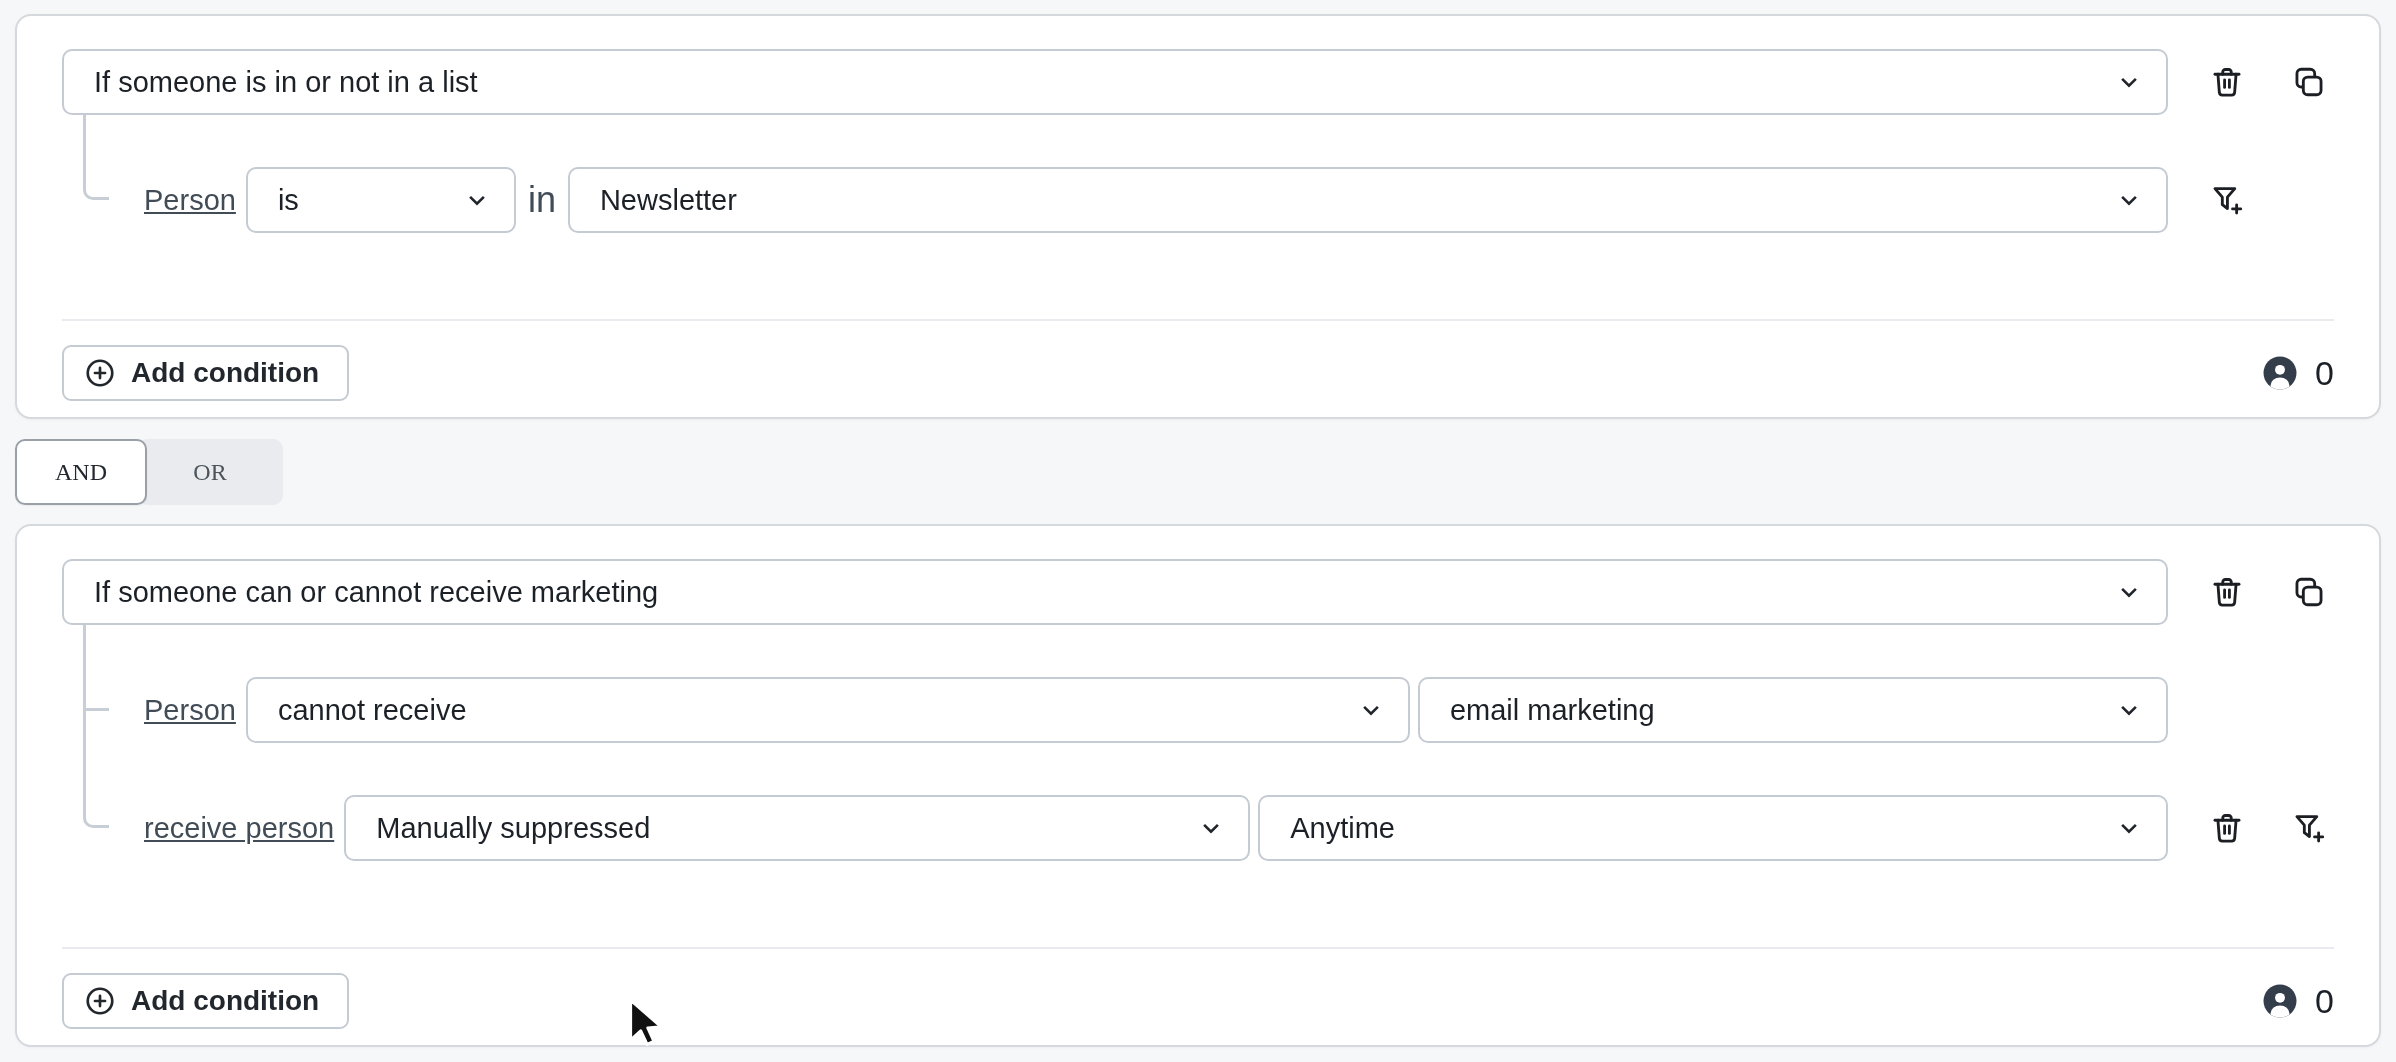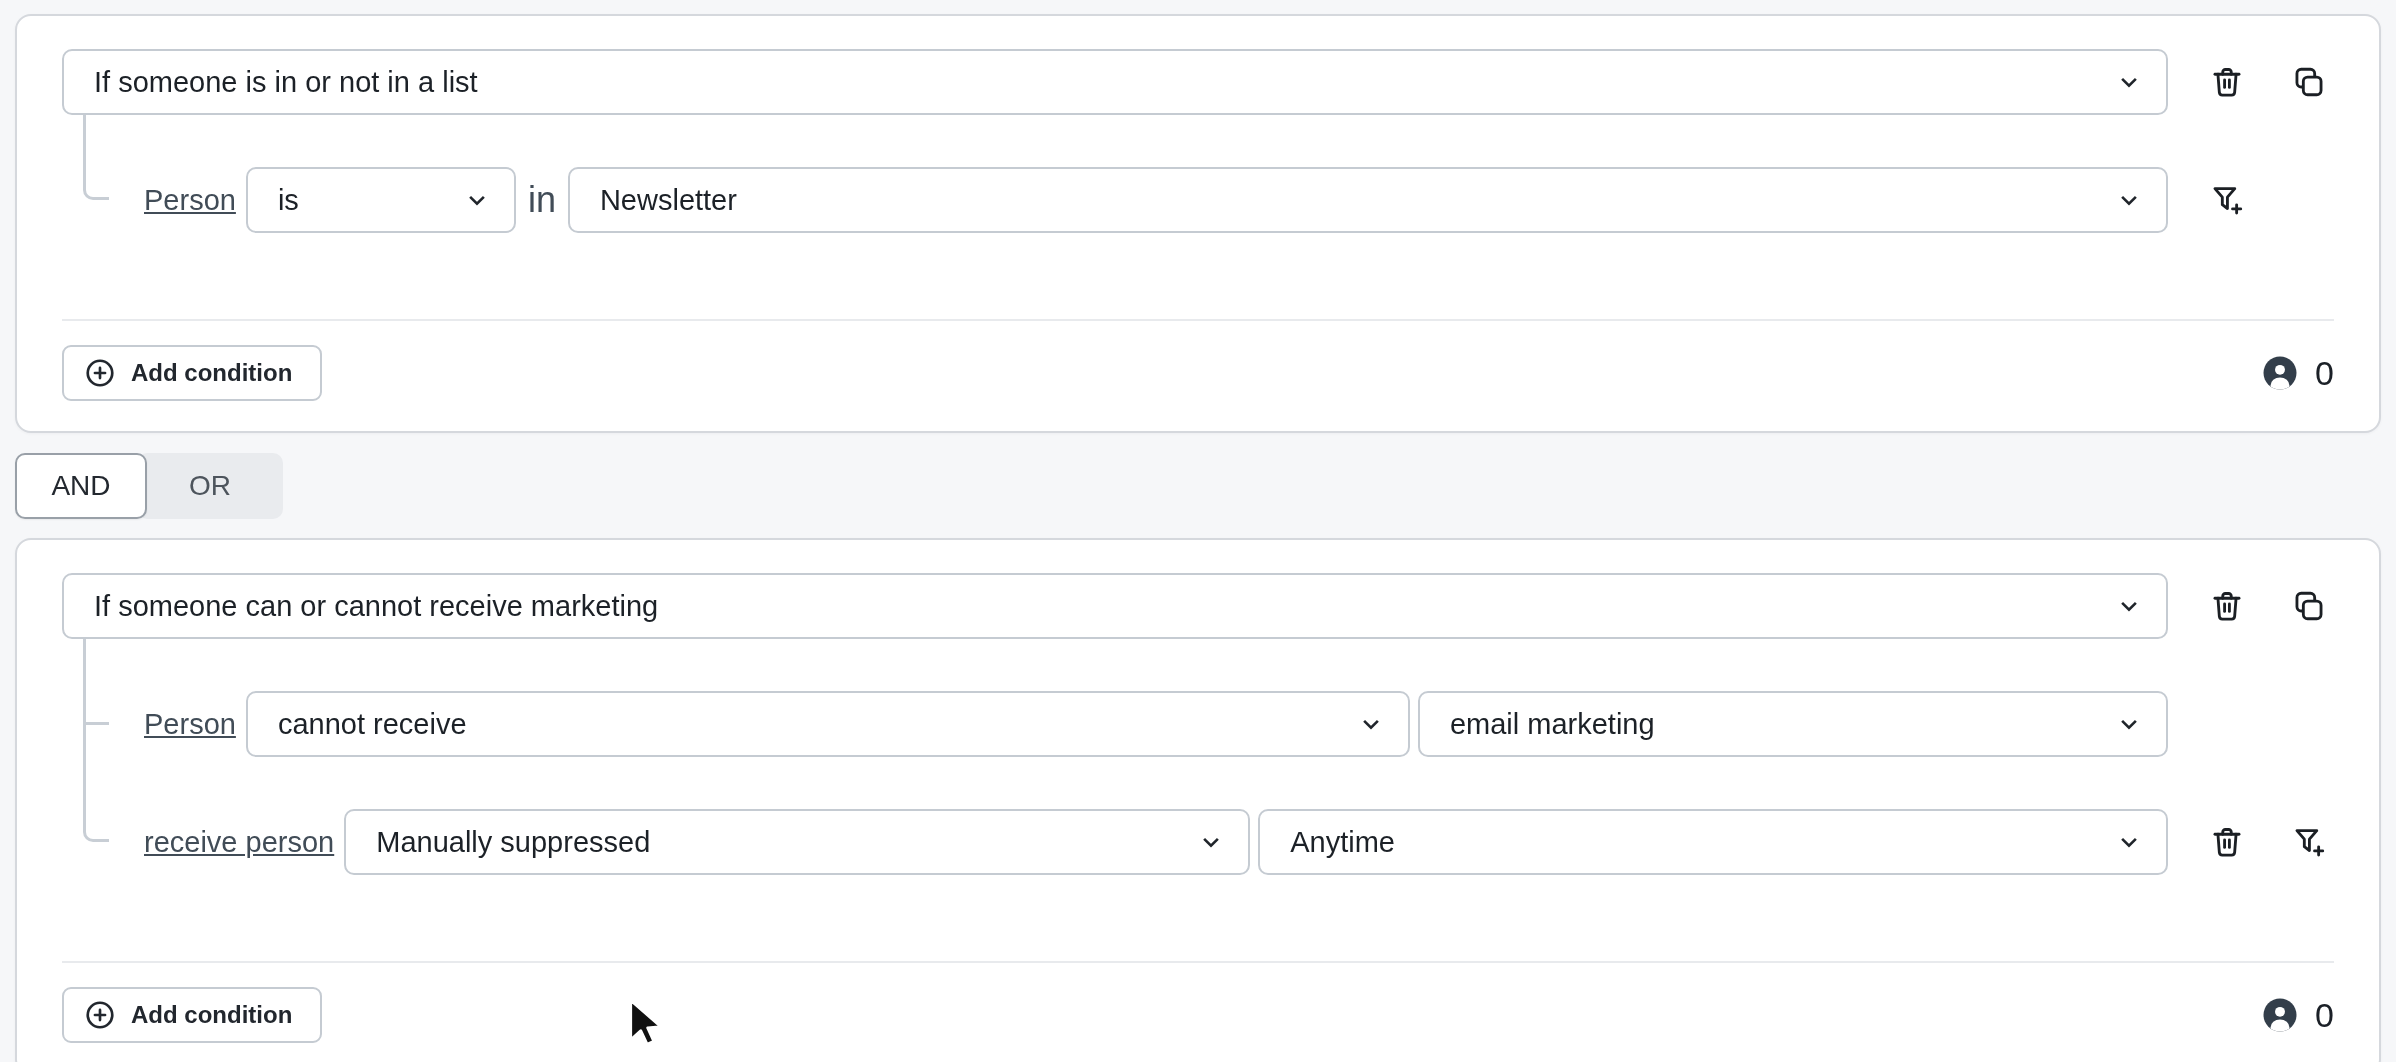"If someone is in or" .panel { padding: 33px 45px 30px -> 33px 45px 16px }
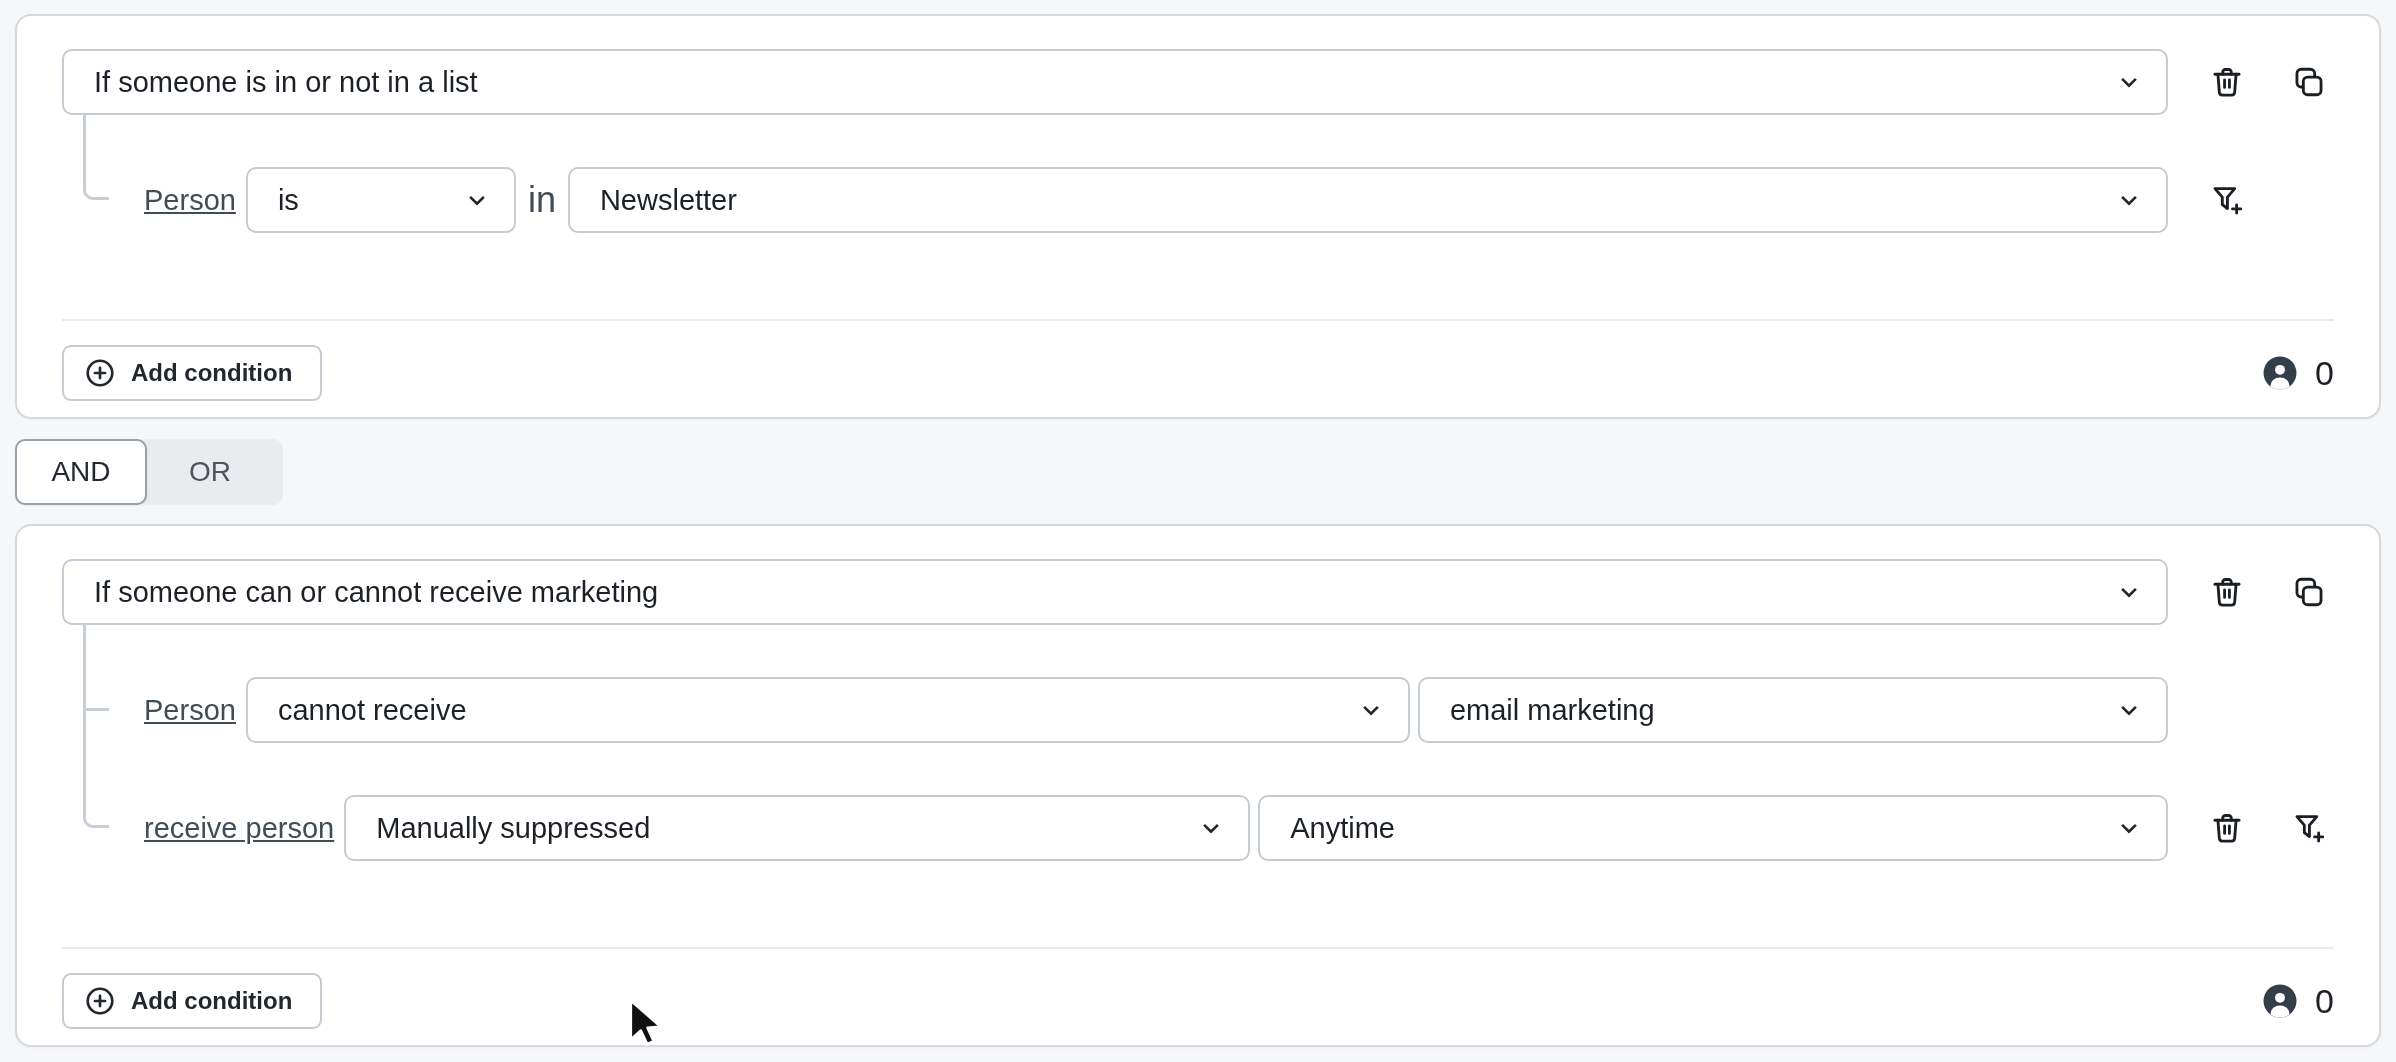"Add condition" .add-btn { font-size: 24px -> 28px }
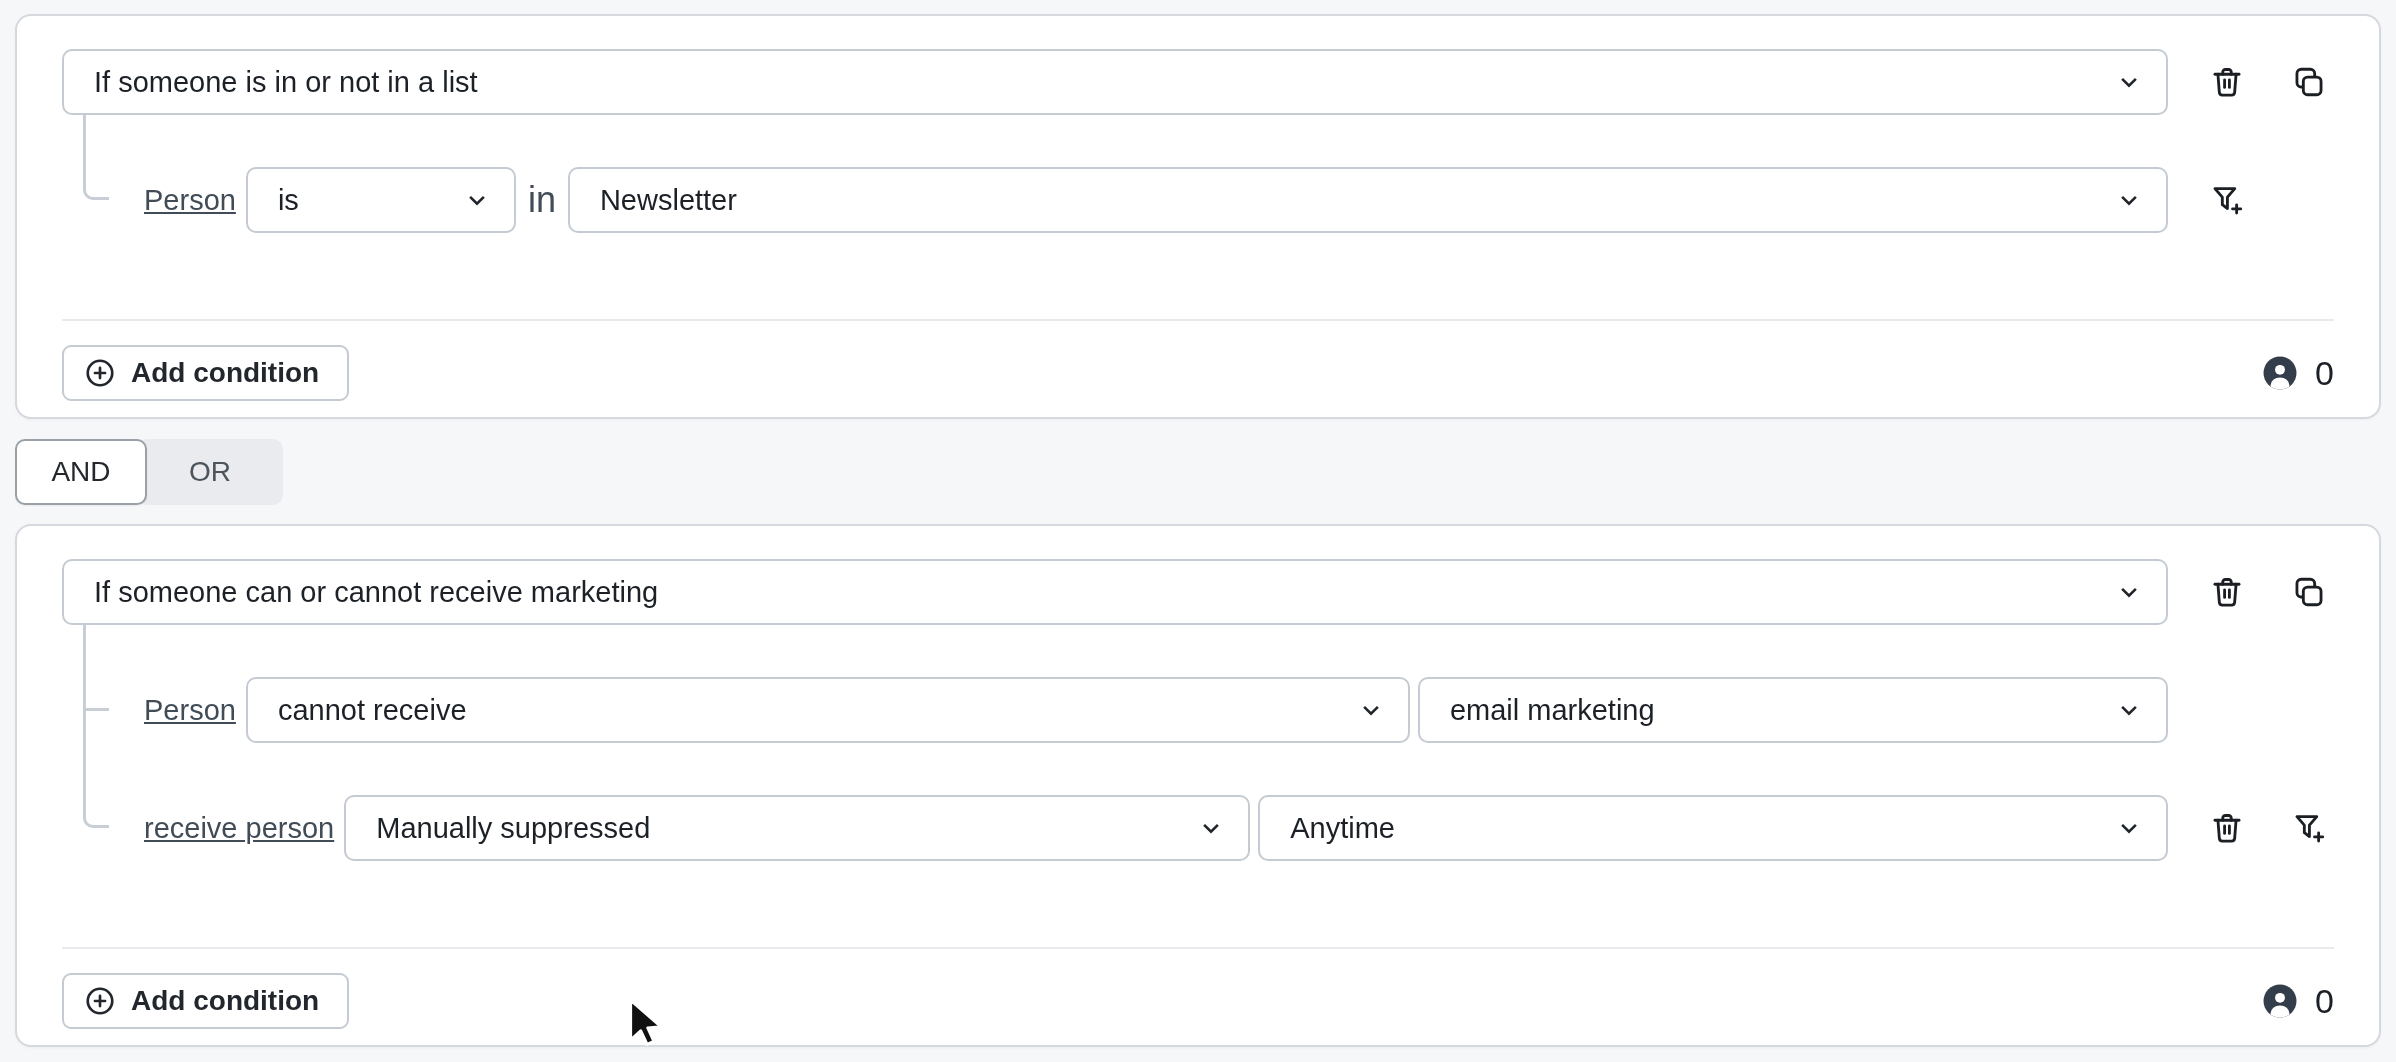"AND" .seg { font-family: Liberation Sans, sans-serif -> Liberation Serif, serif; font-size: 28px -> 24px }
